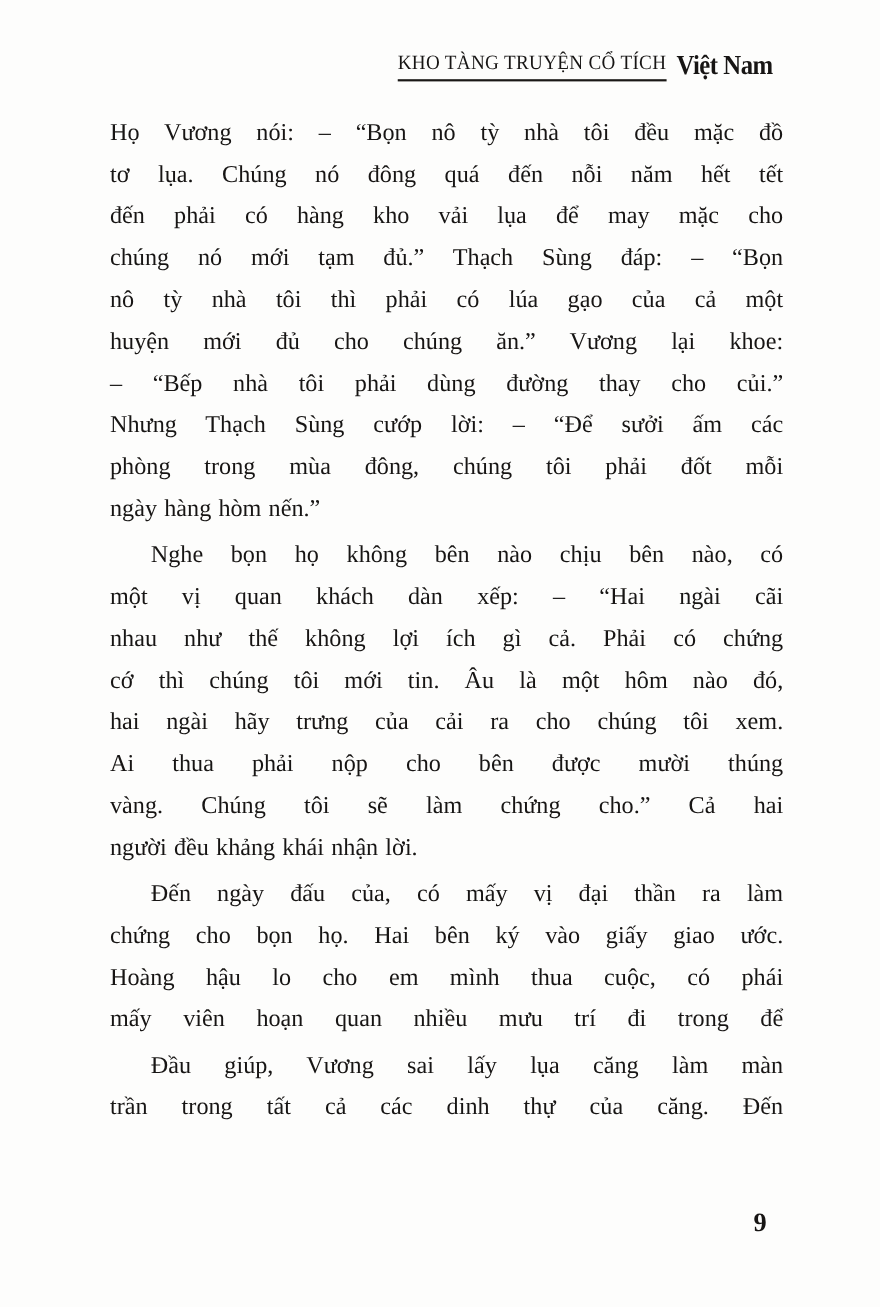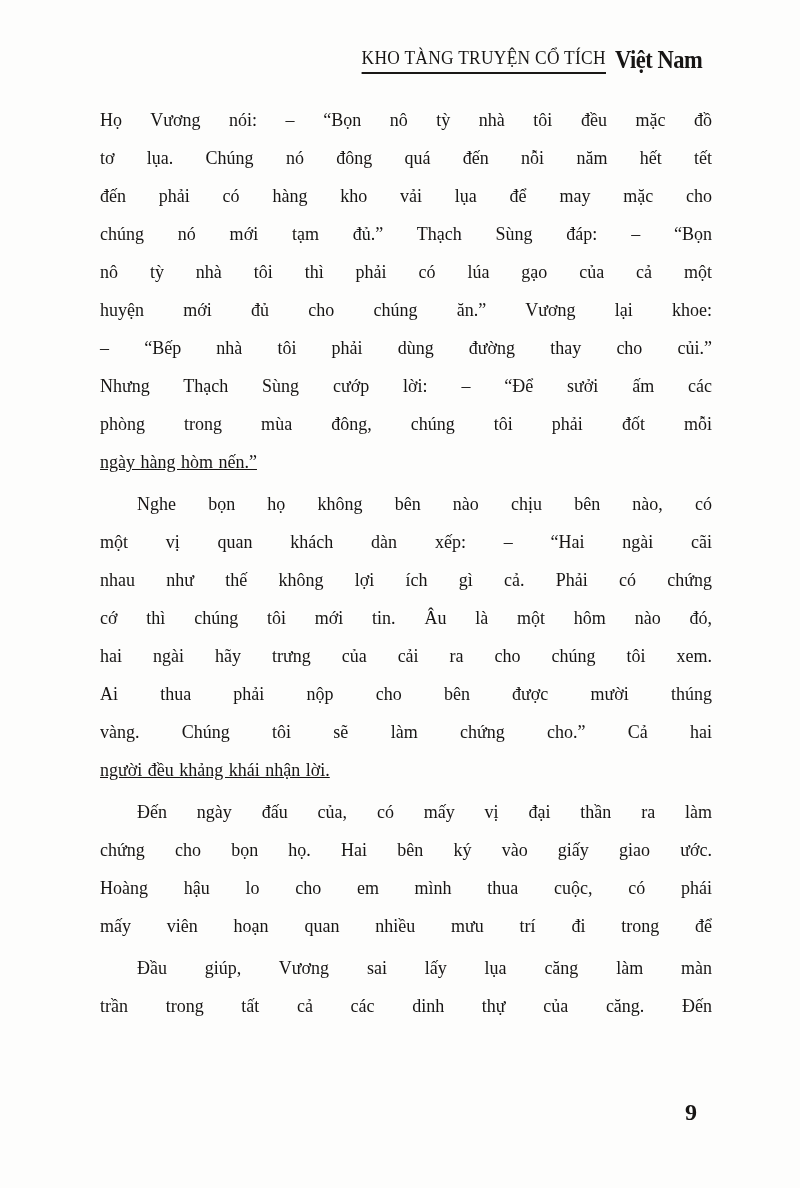"Họ Vương nói: – “Bọn" .text-block { font-size: 18px -> 22px }
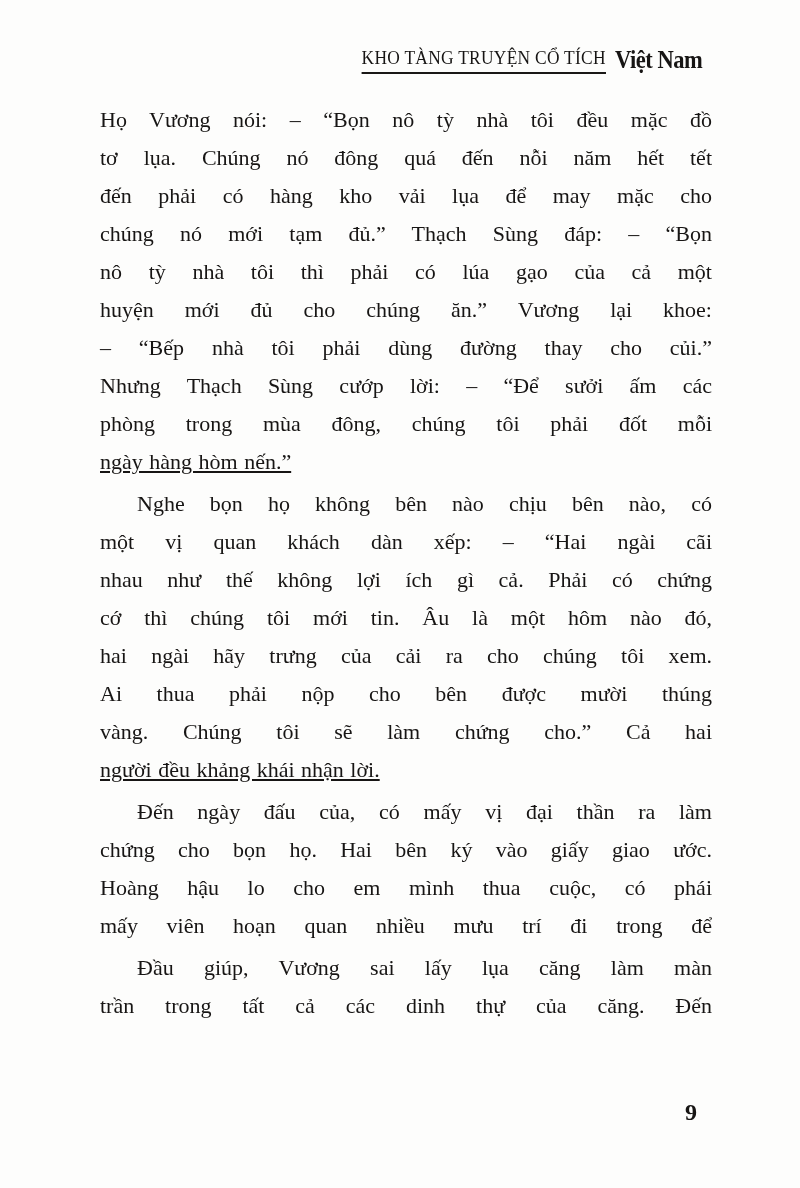"ngày hàng hòm nến.”" .line.no-just { text-decoration: underline -> none }
